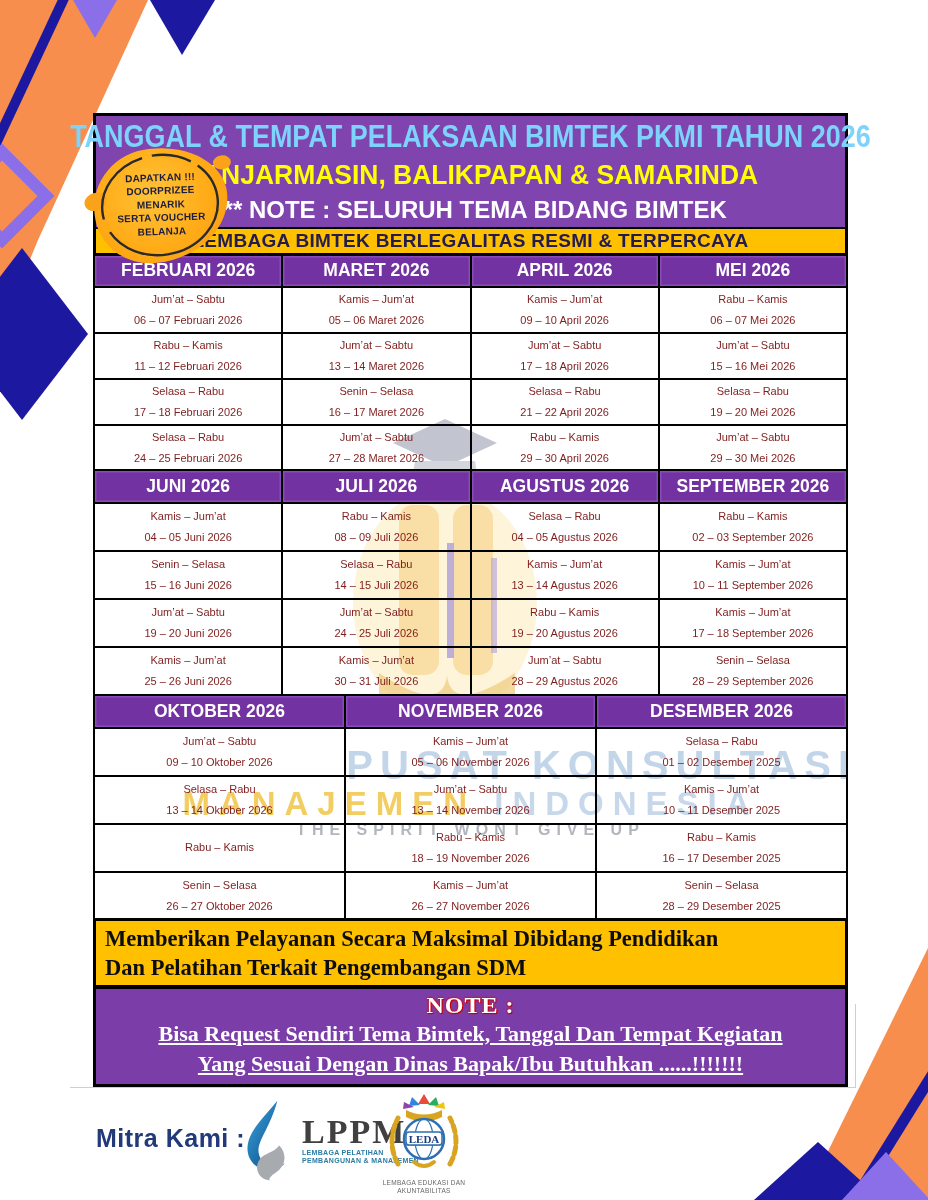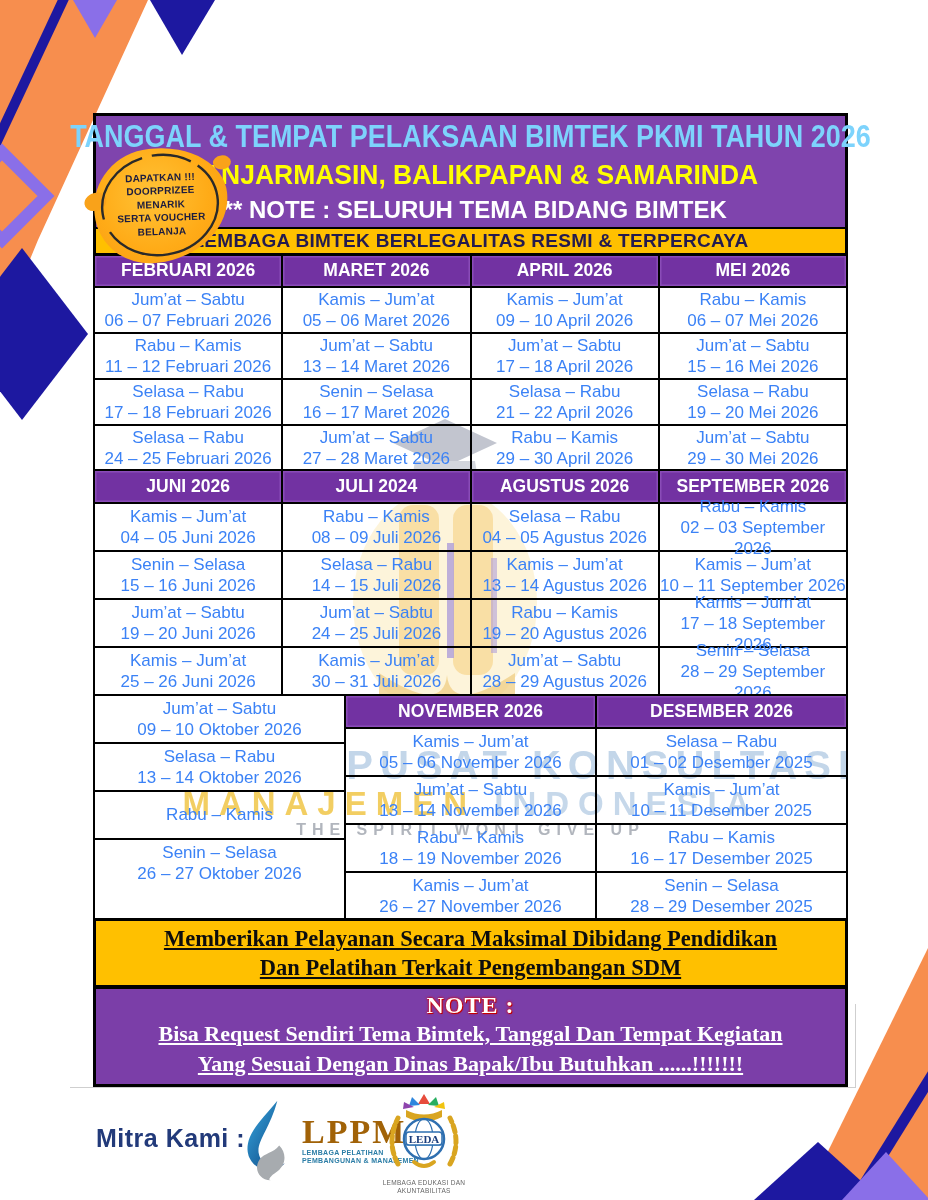"Jum’at – Sabtu" .slot { color: #3b82f6 -> #7f1d1d; font-size: 17px -> 11px }
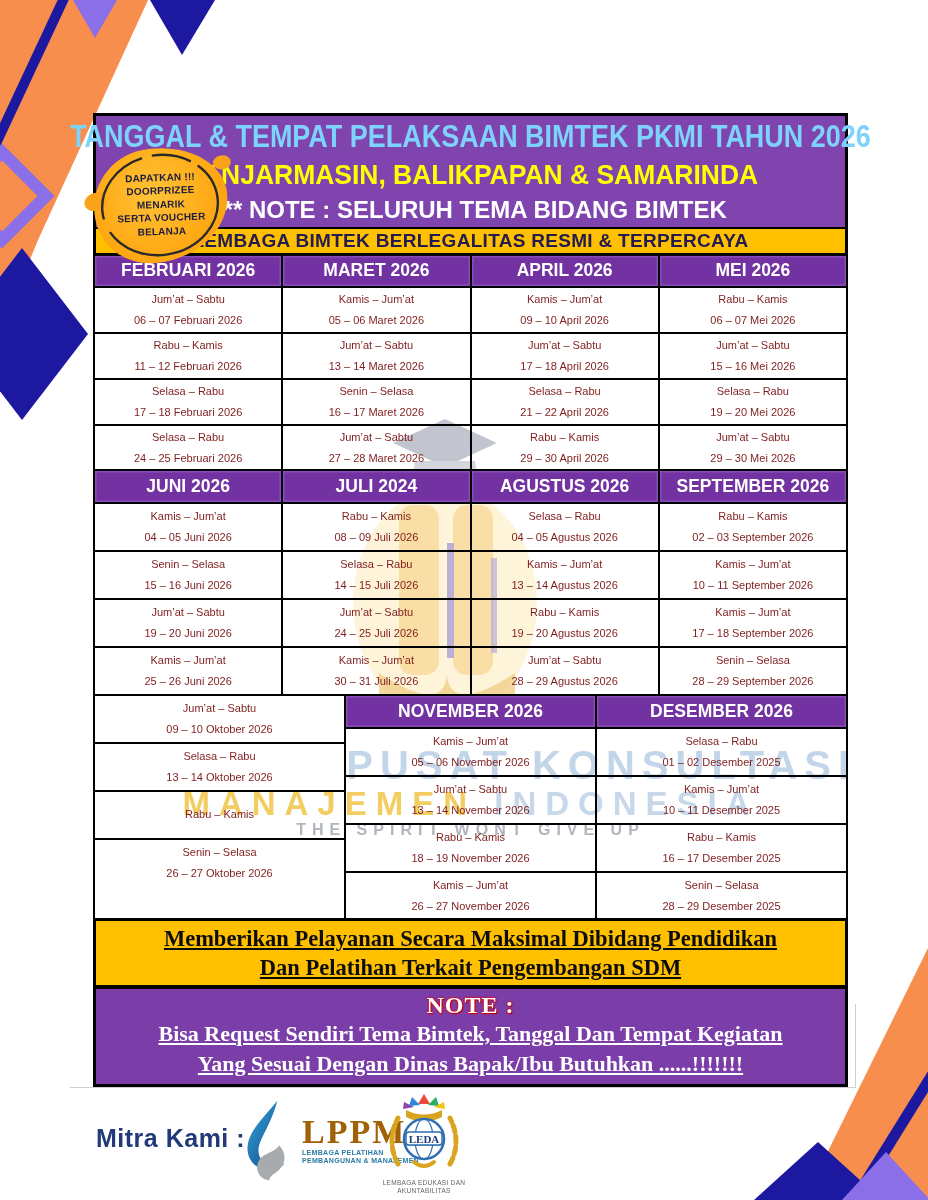"JULI 2024" div.month-header { text: 2024 -> 2026 }
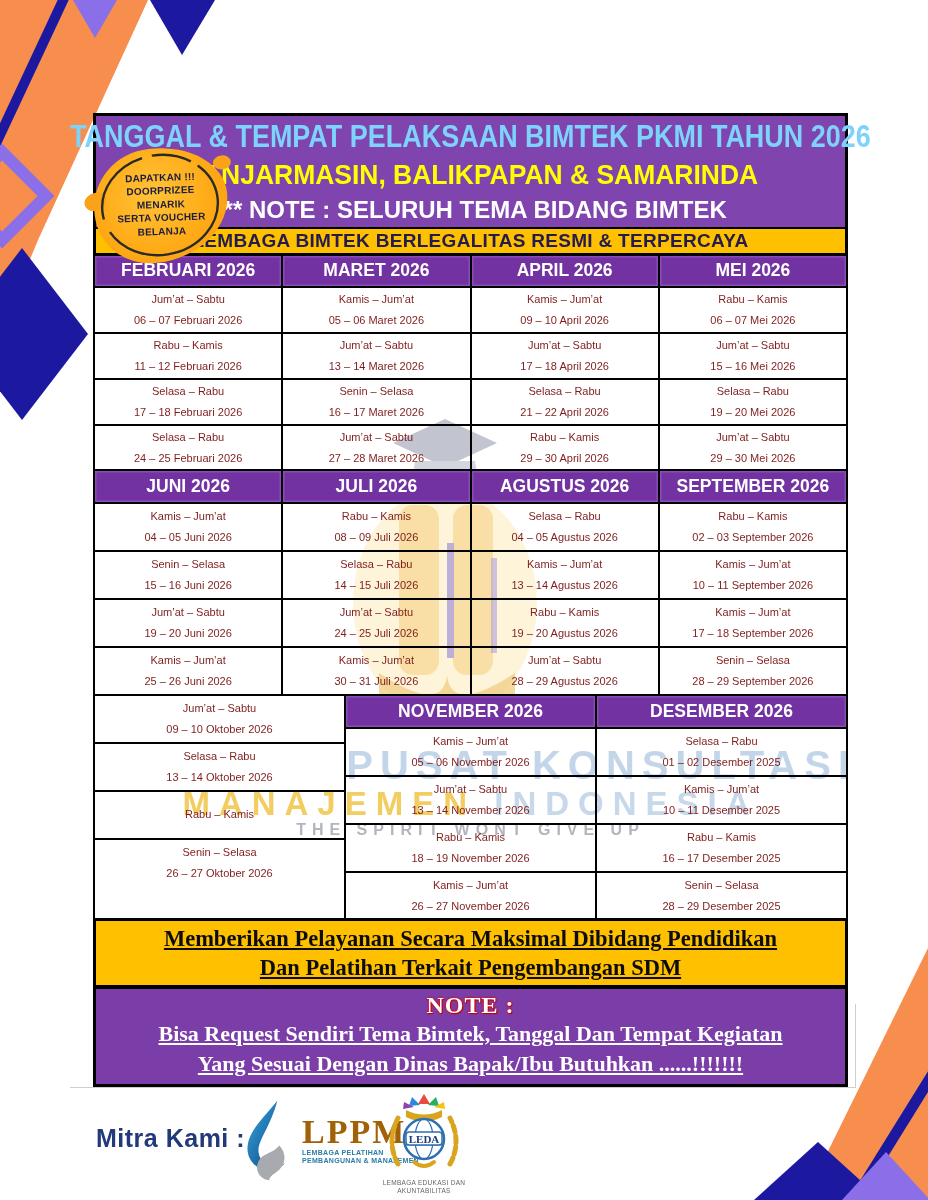"OKTOBER 2026" div.month-header { html: none -> <div>OKTOBER 2026</div> }
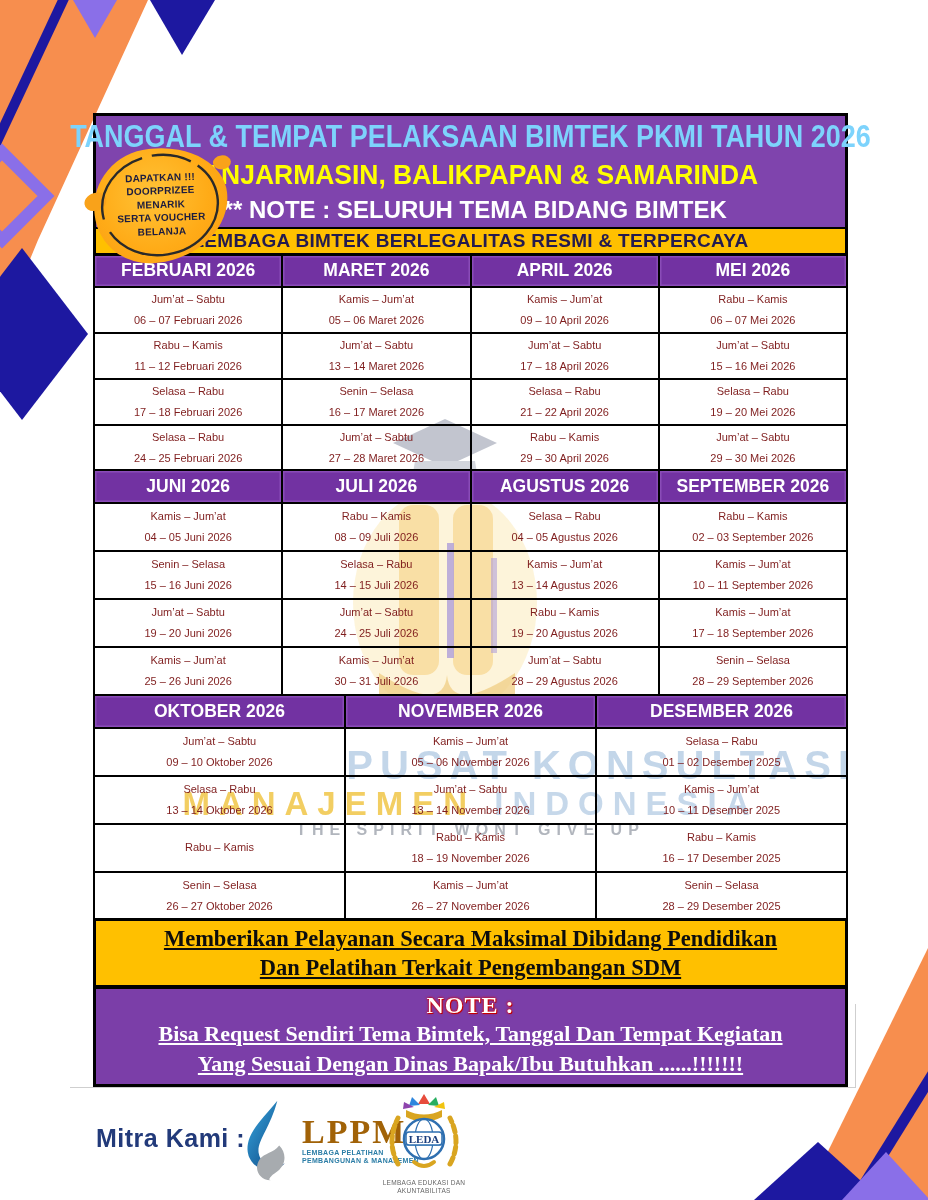"Memberikan Pelayanan Secara Maksimal" .yellow-banner { padding: 3px 0 -> 3px 9px; text-align: center -> left; text-decoration: underline -> none }
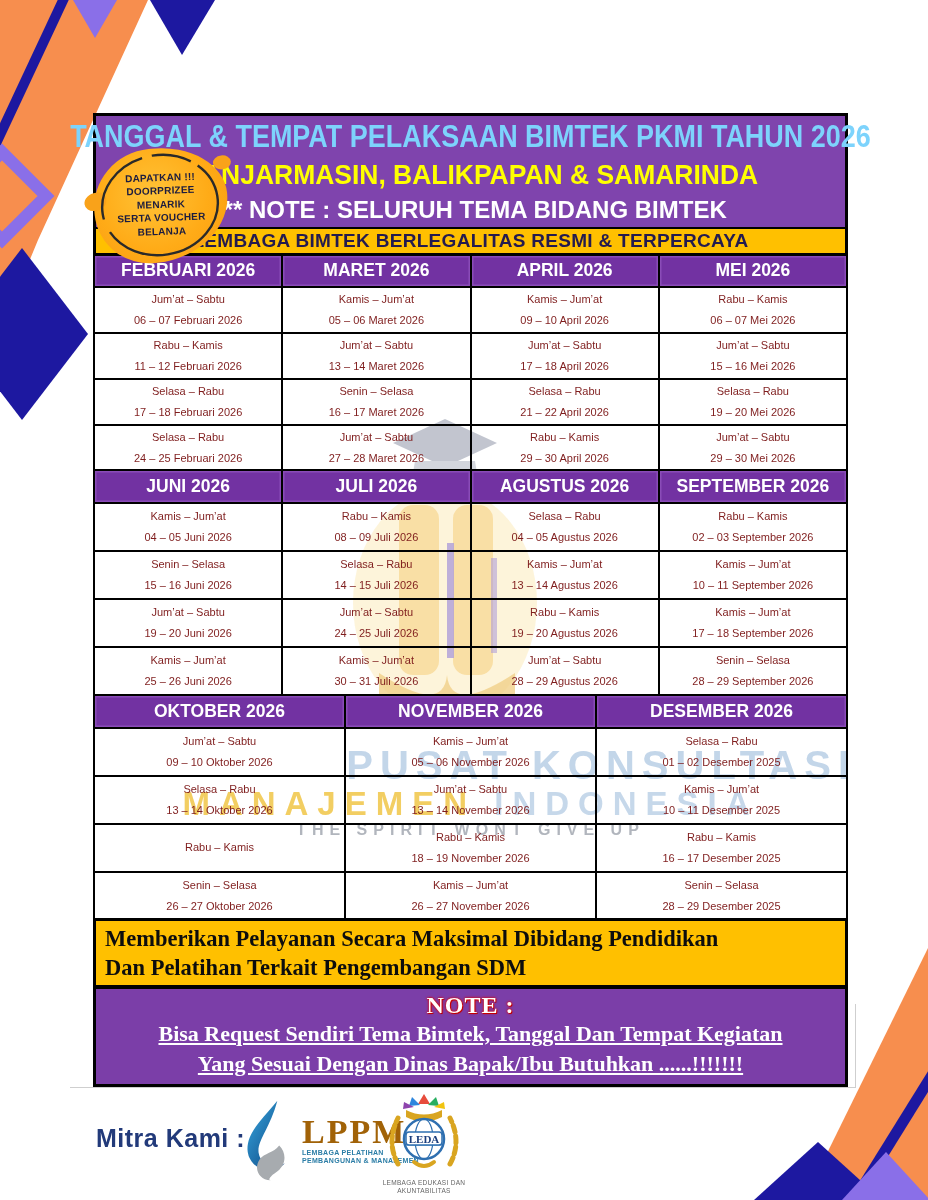"LPPM" .lppm-name { color: #a16207 -> #404040 }
